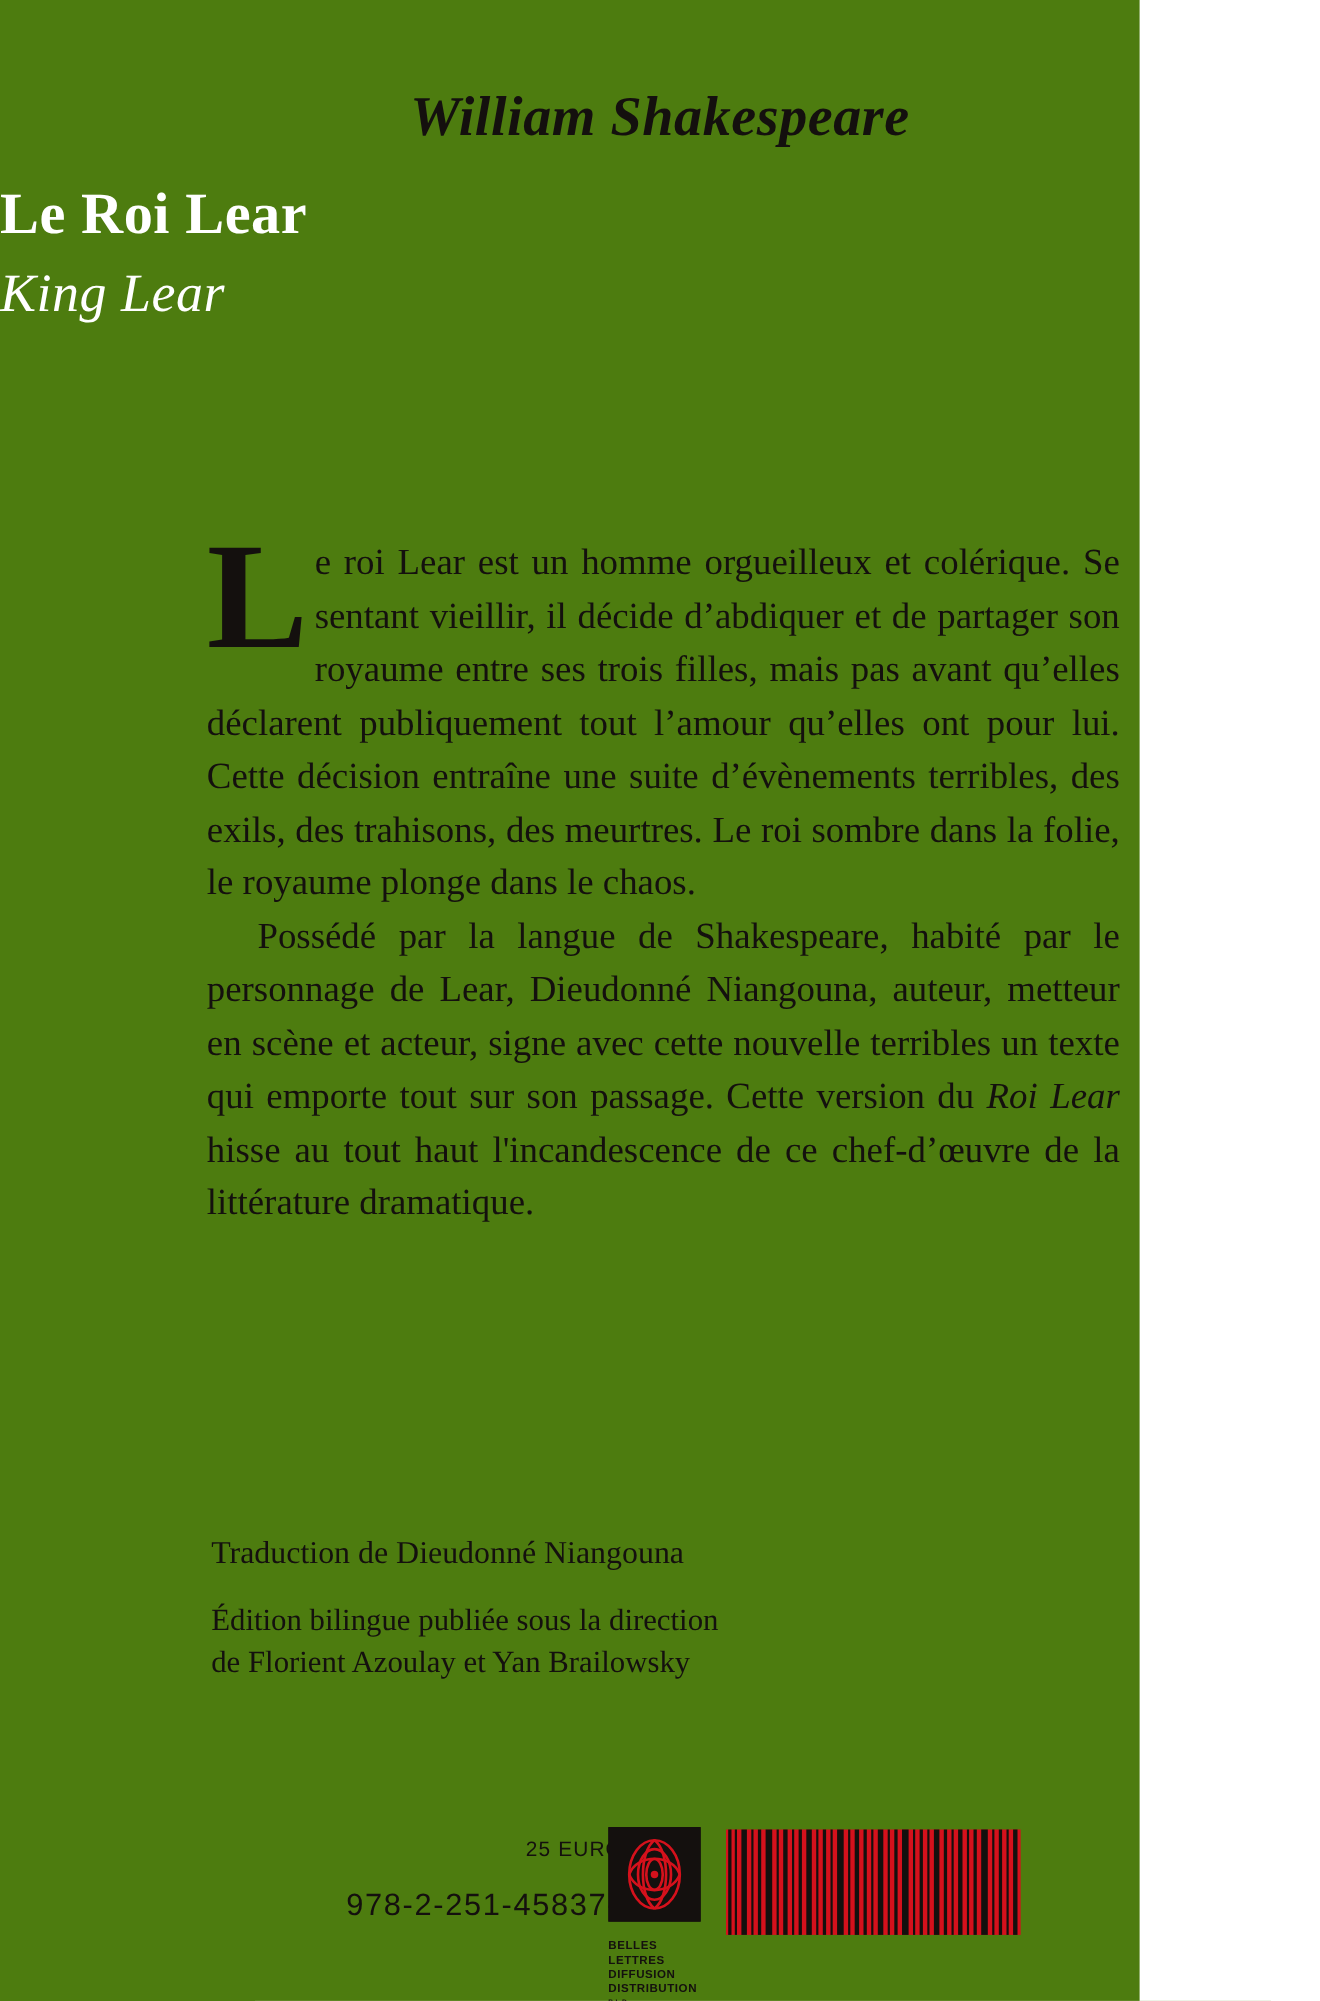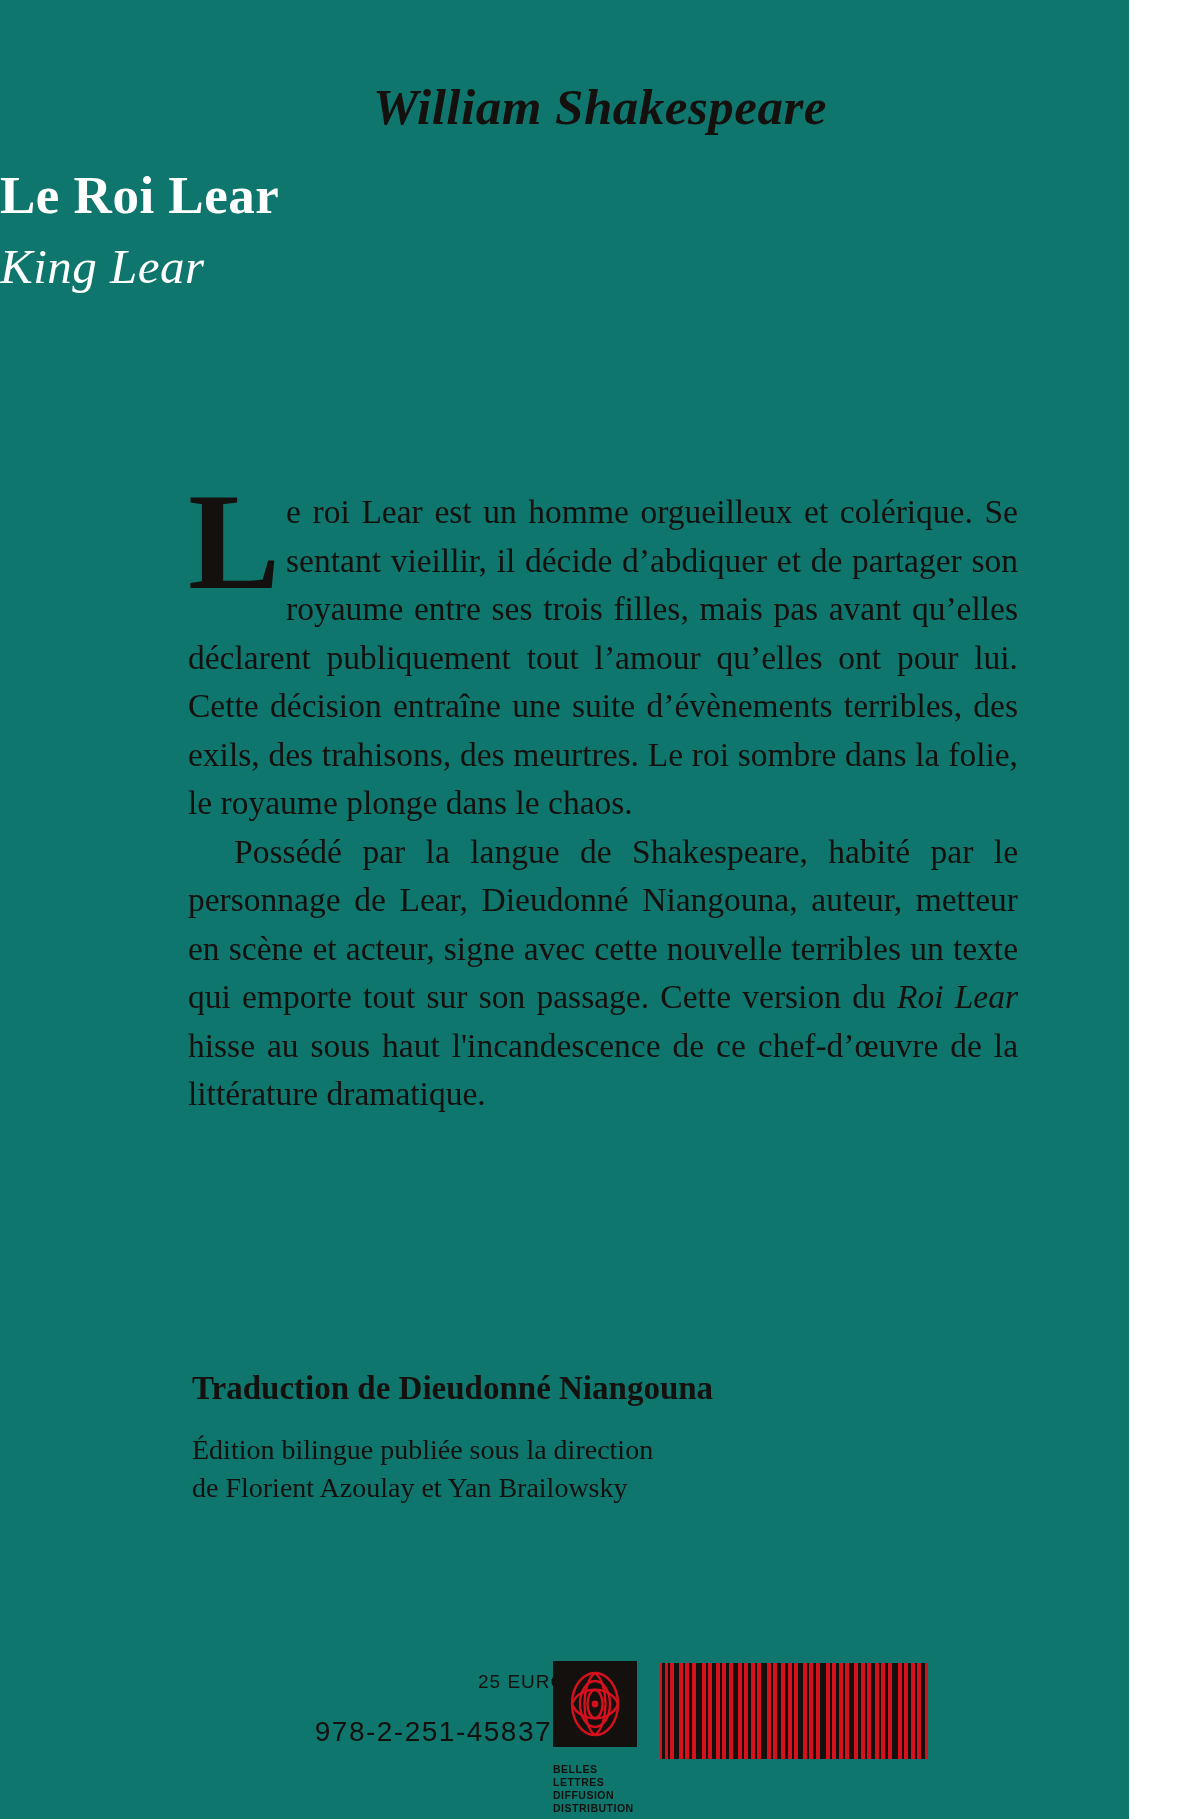"William Shakespeare" .cover { background: #0f766e -> #4d7c0f; width: 1129px -> 1036px }
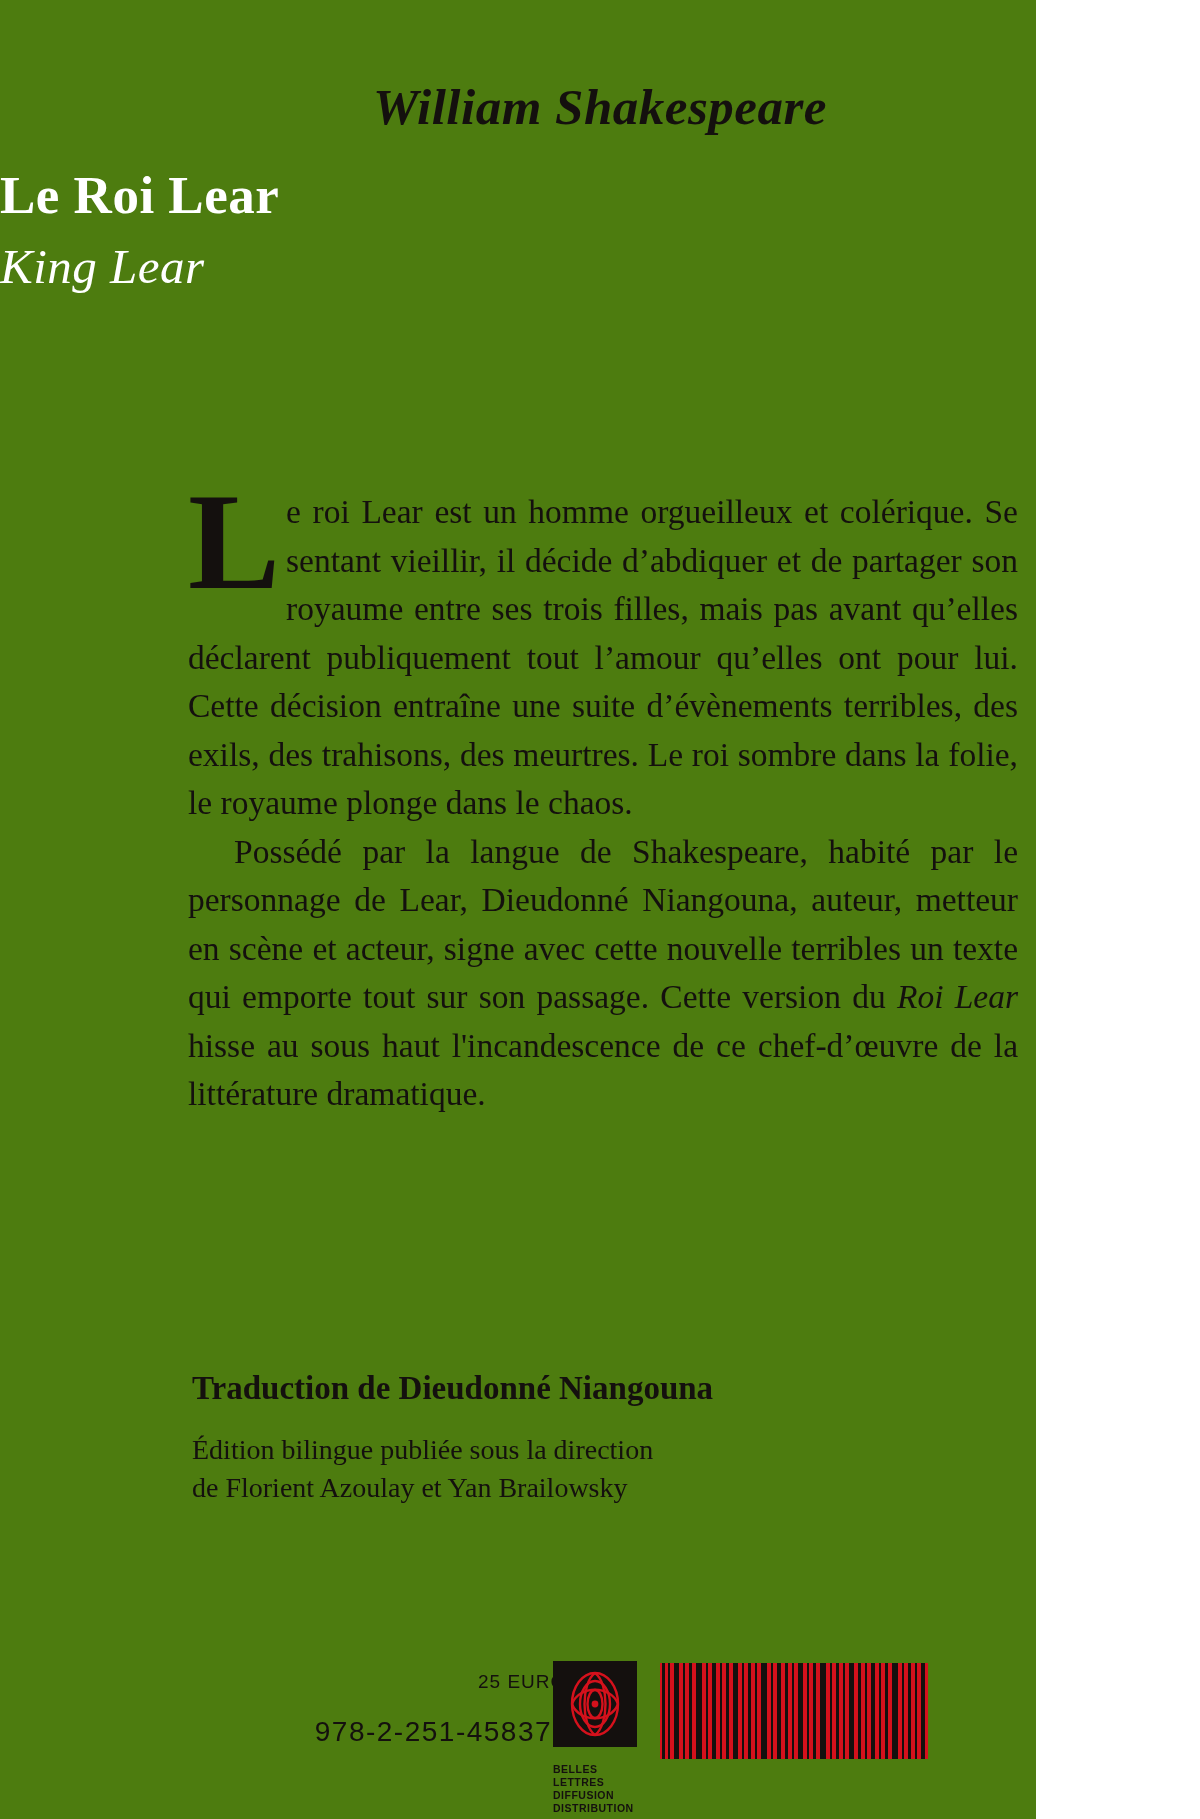"hisse au sous haut l'incandescence" span { text: sous -> tout }
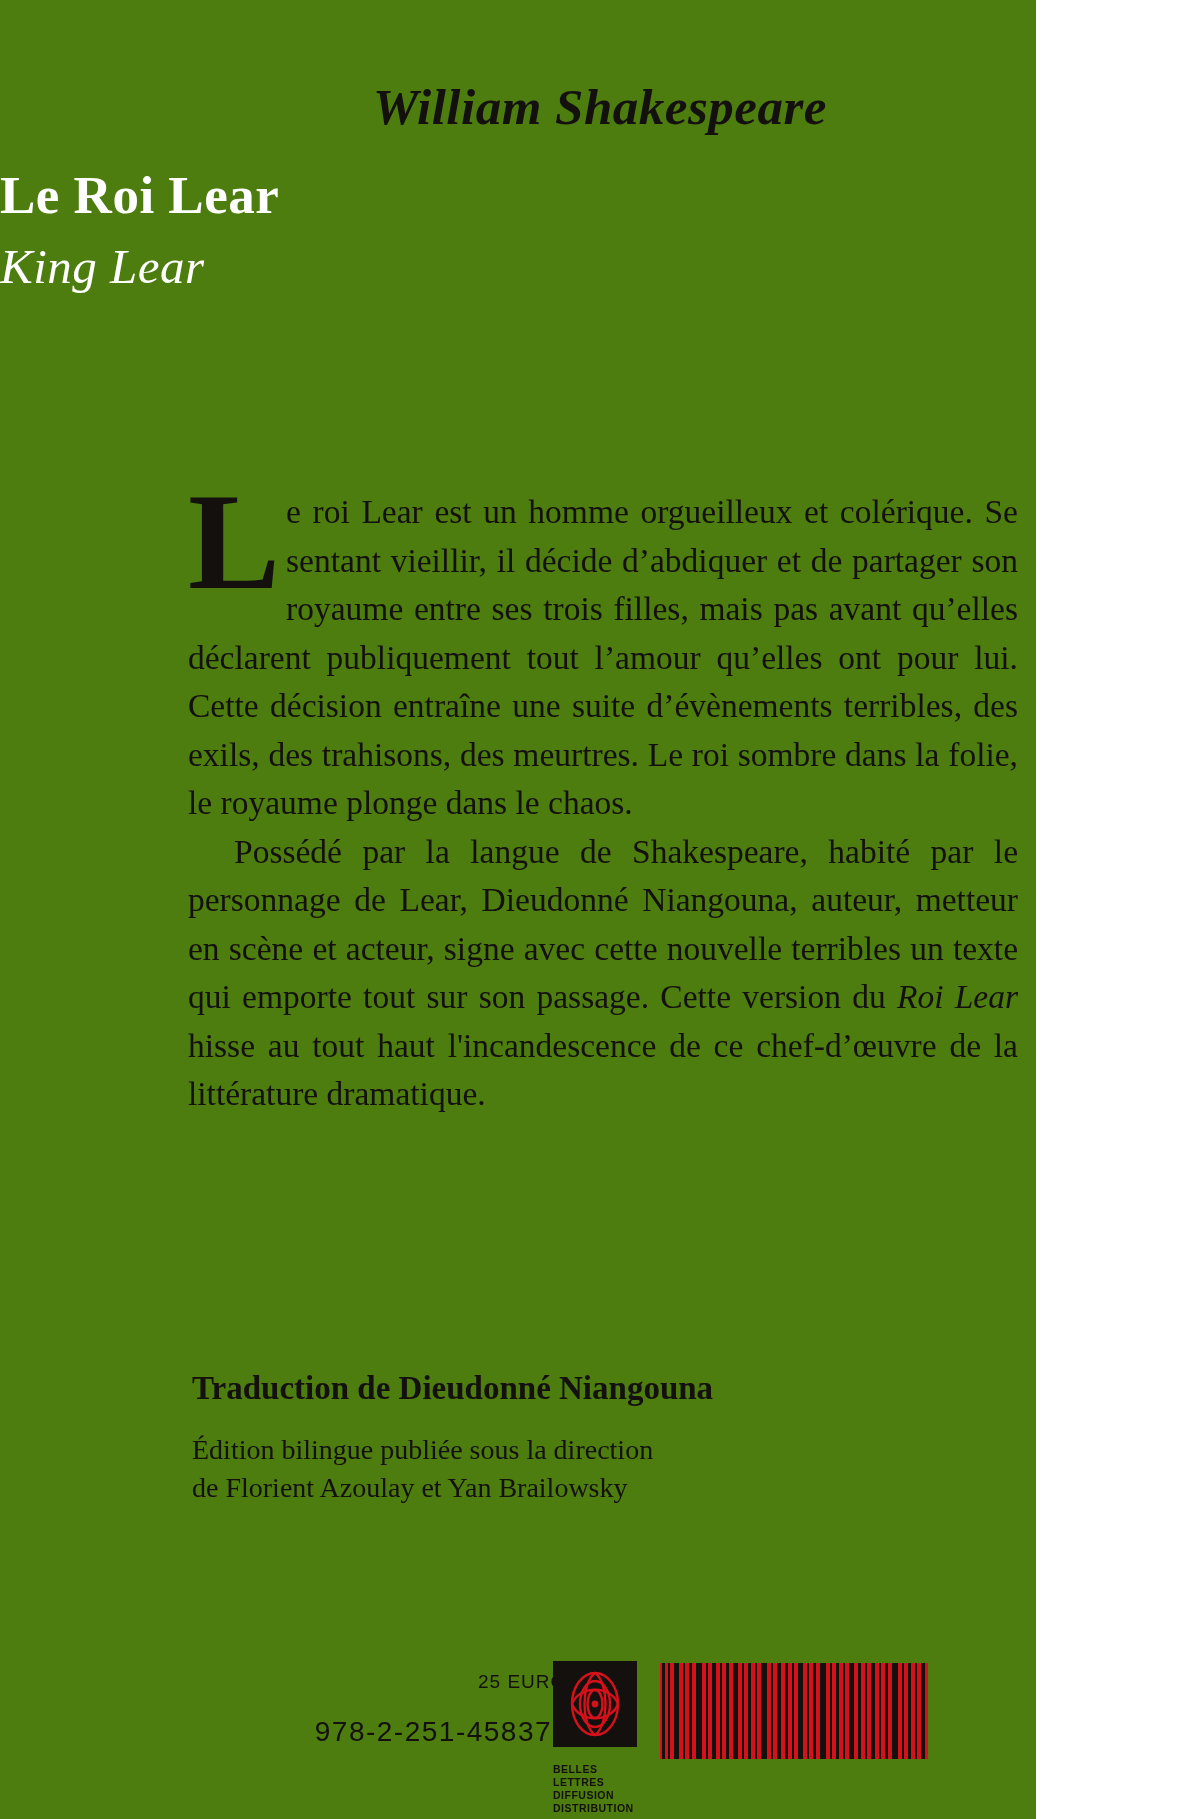"Traduction de Dieudonné Niangouna" .credits .translation { font-size: 33px -> 29px; font-weight: bold -> normal; margin-top: none -> 24px }
